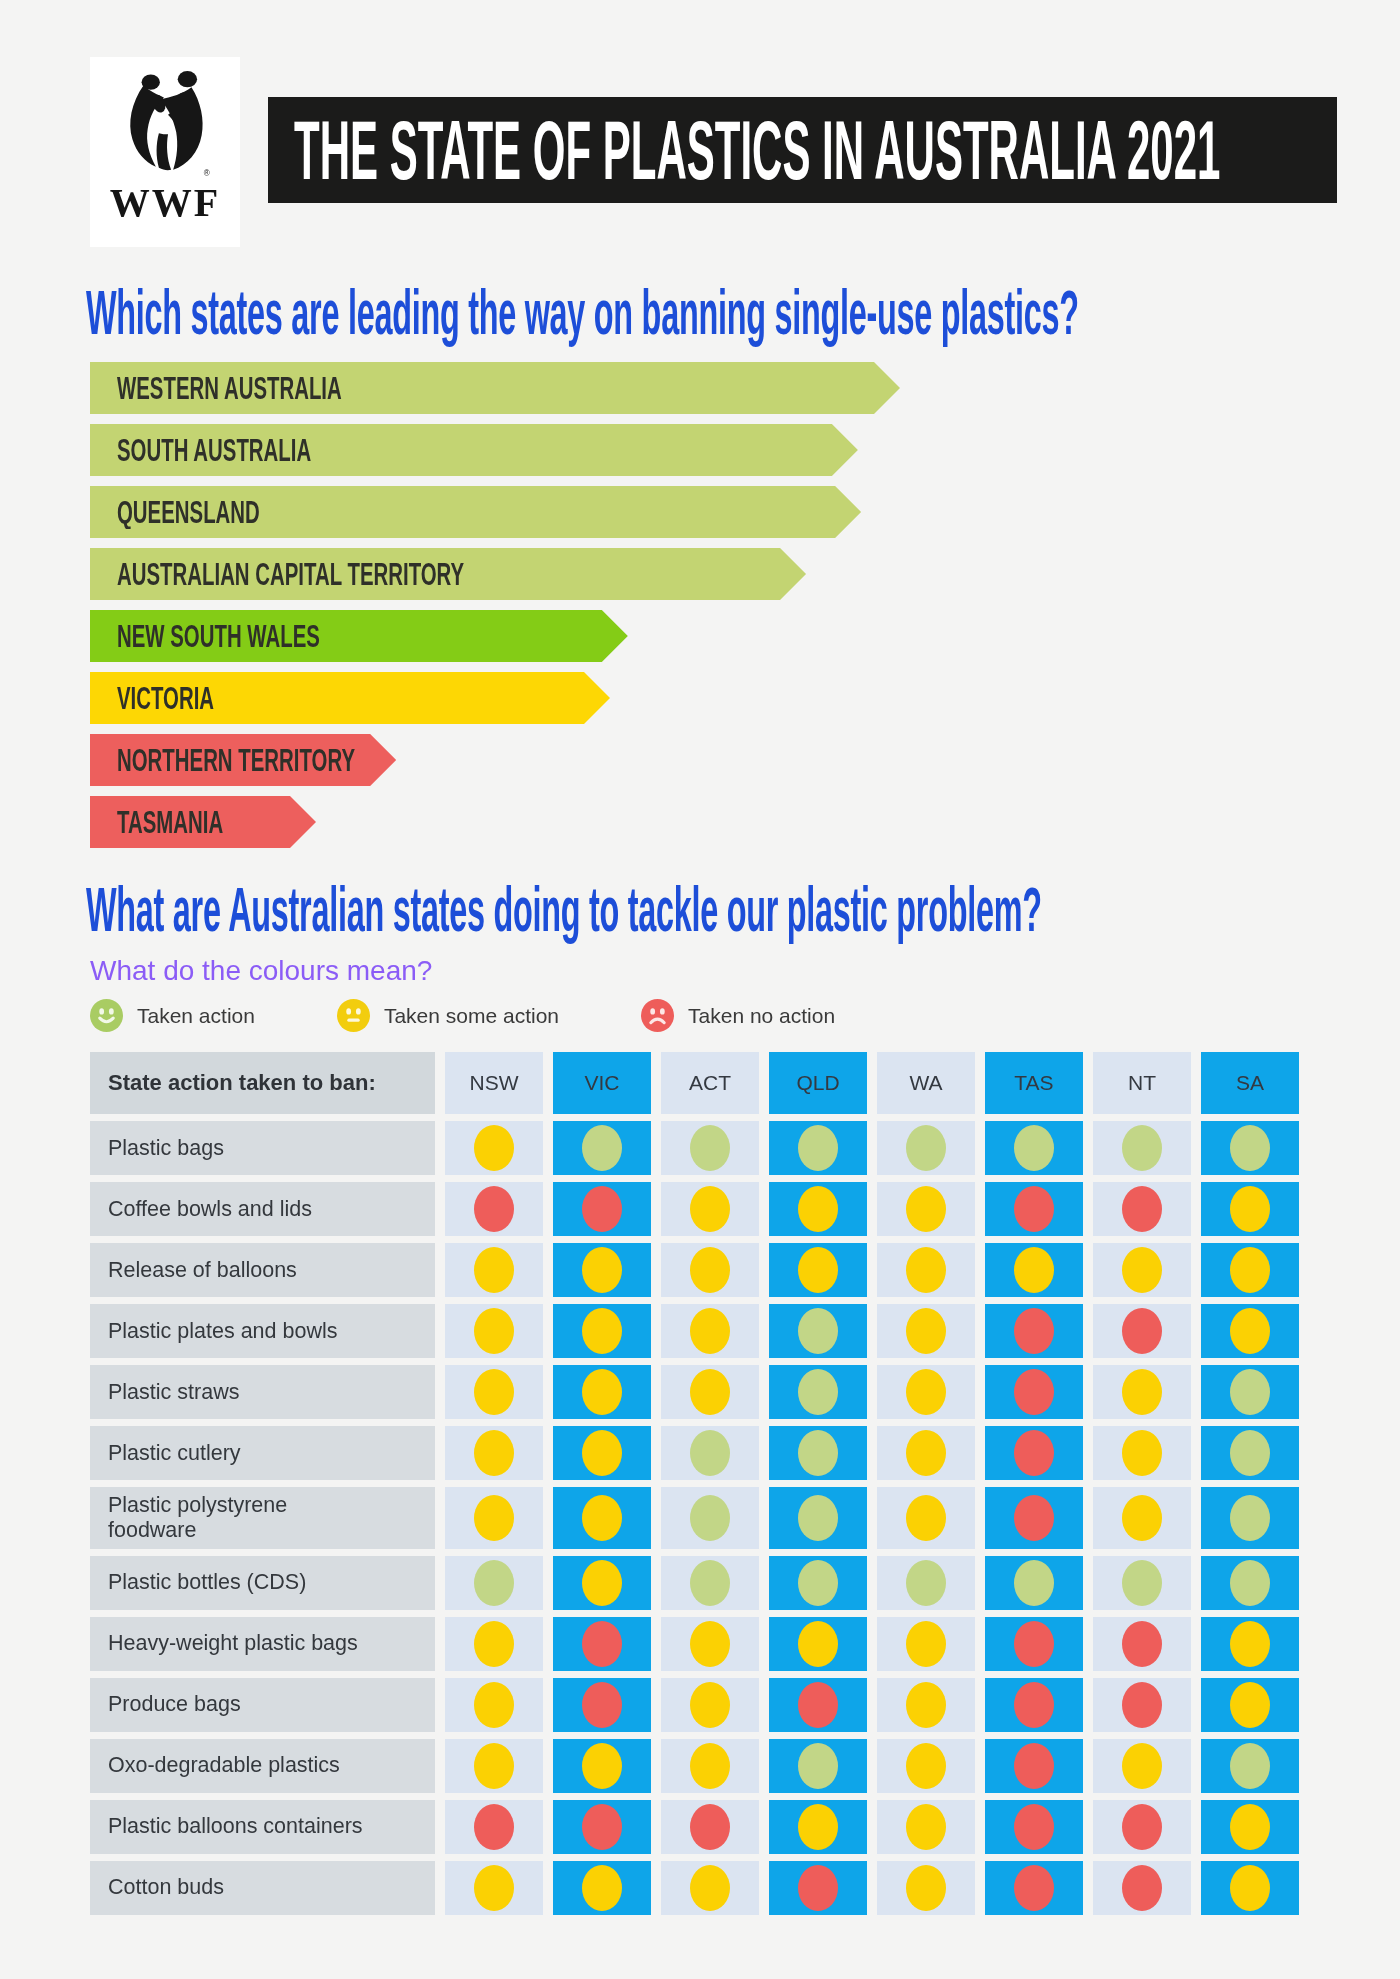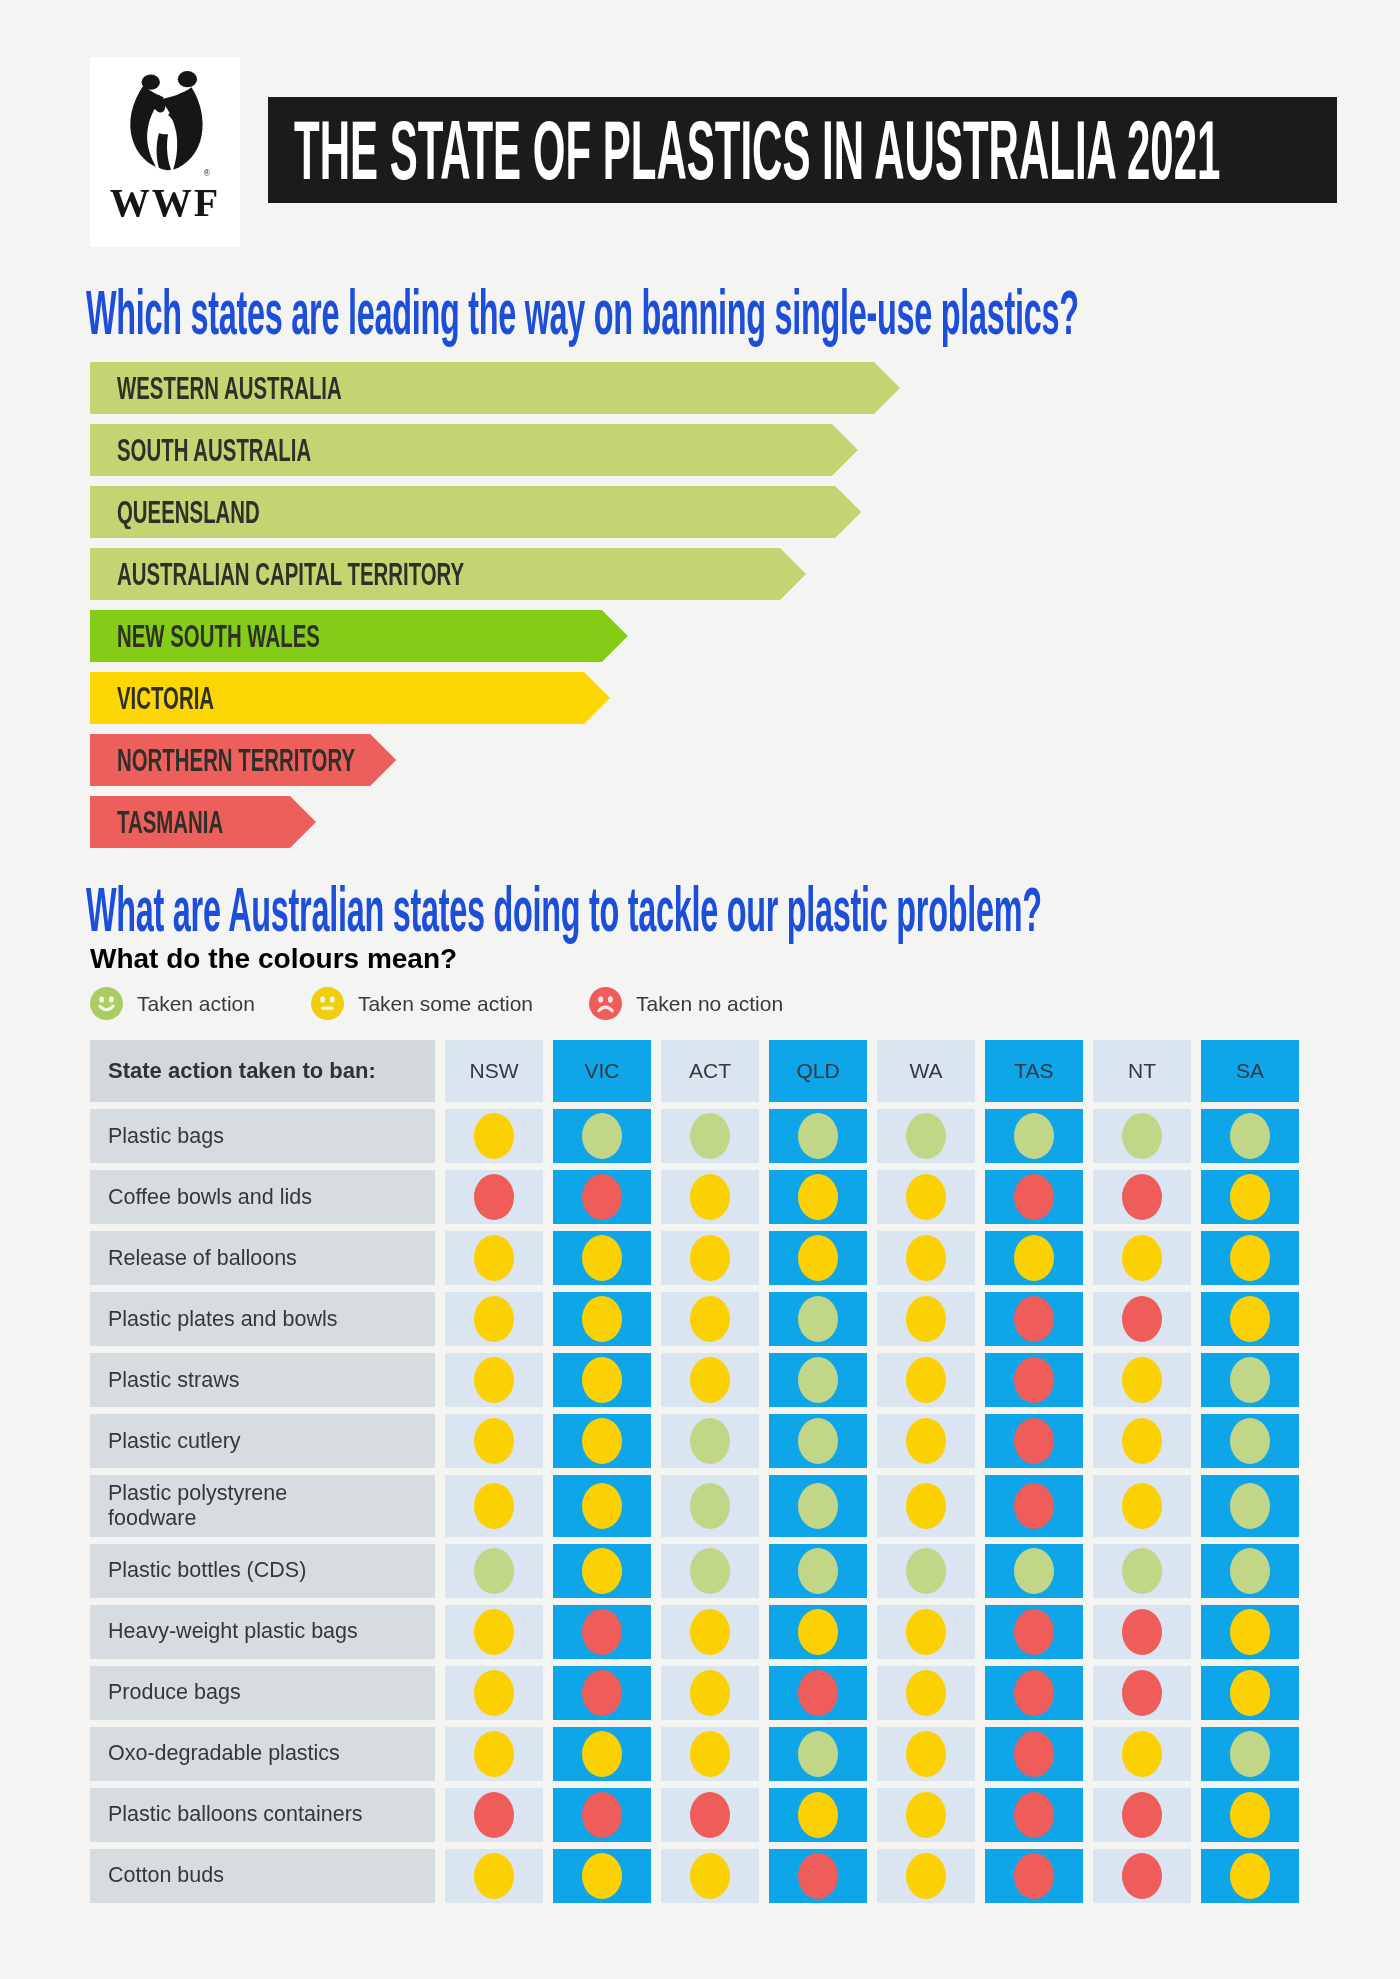"What do the colours mean?" .legend-heading { color: #000000 -> #8b5cf6; font-weight: bold -> normal; margin: 0 0 0 90px -> 12px 0 0 90px }
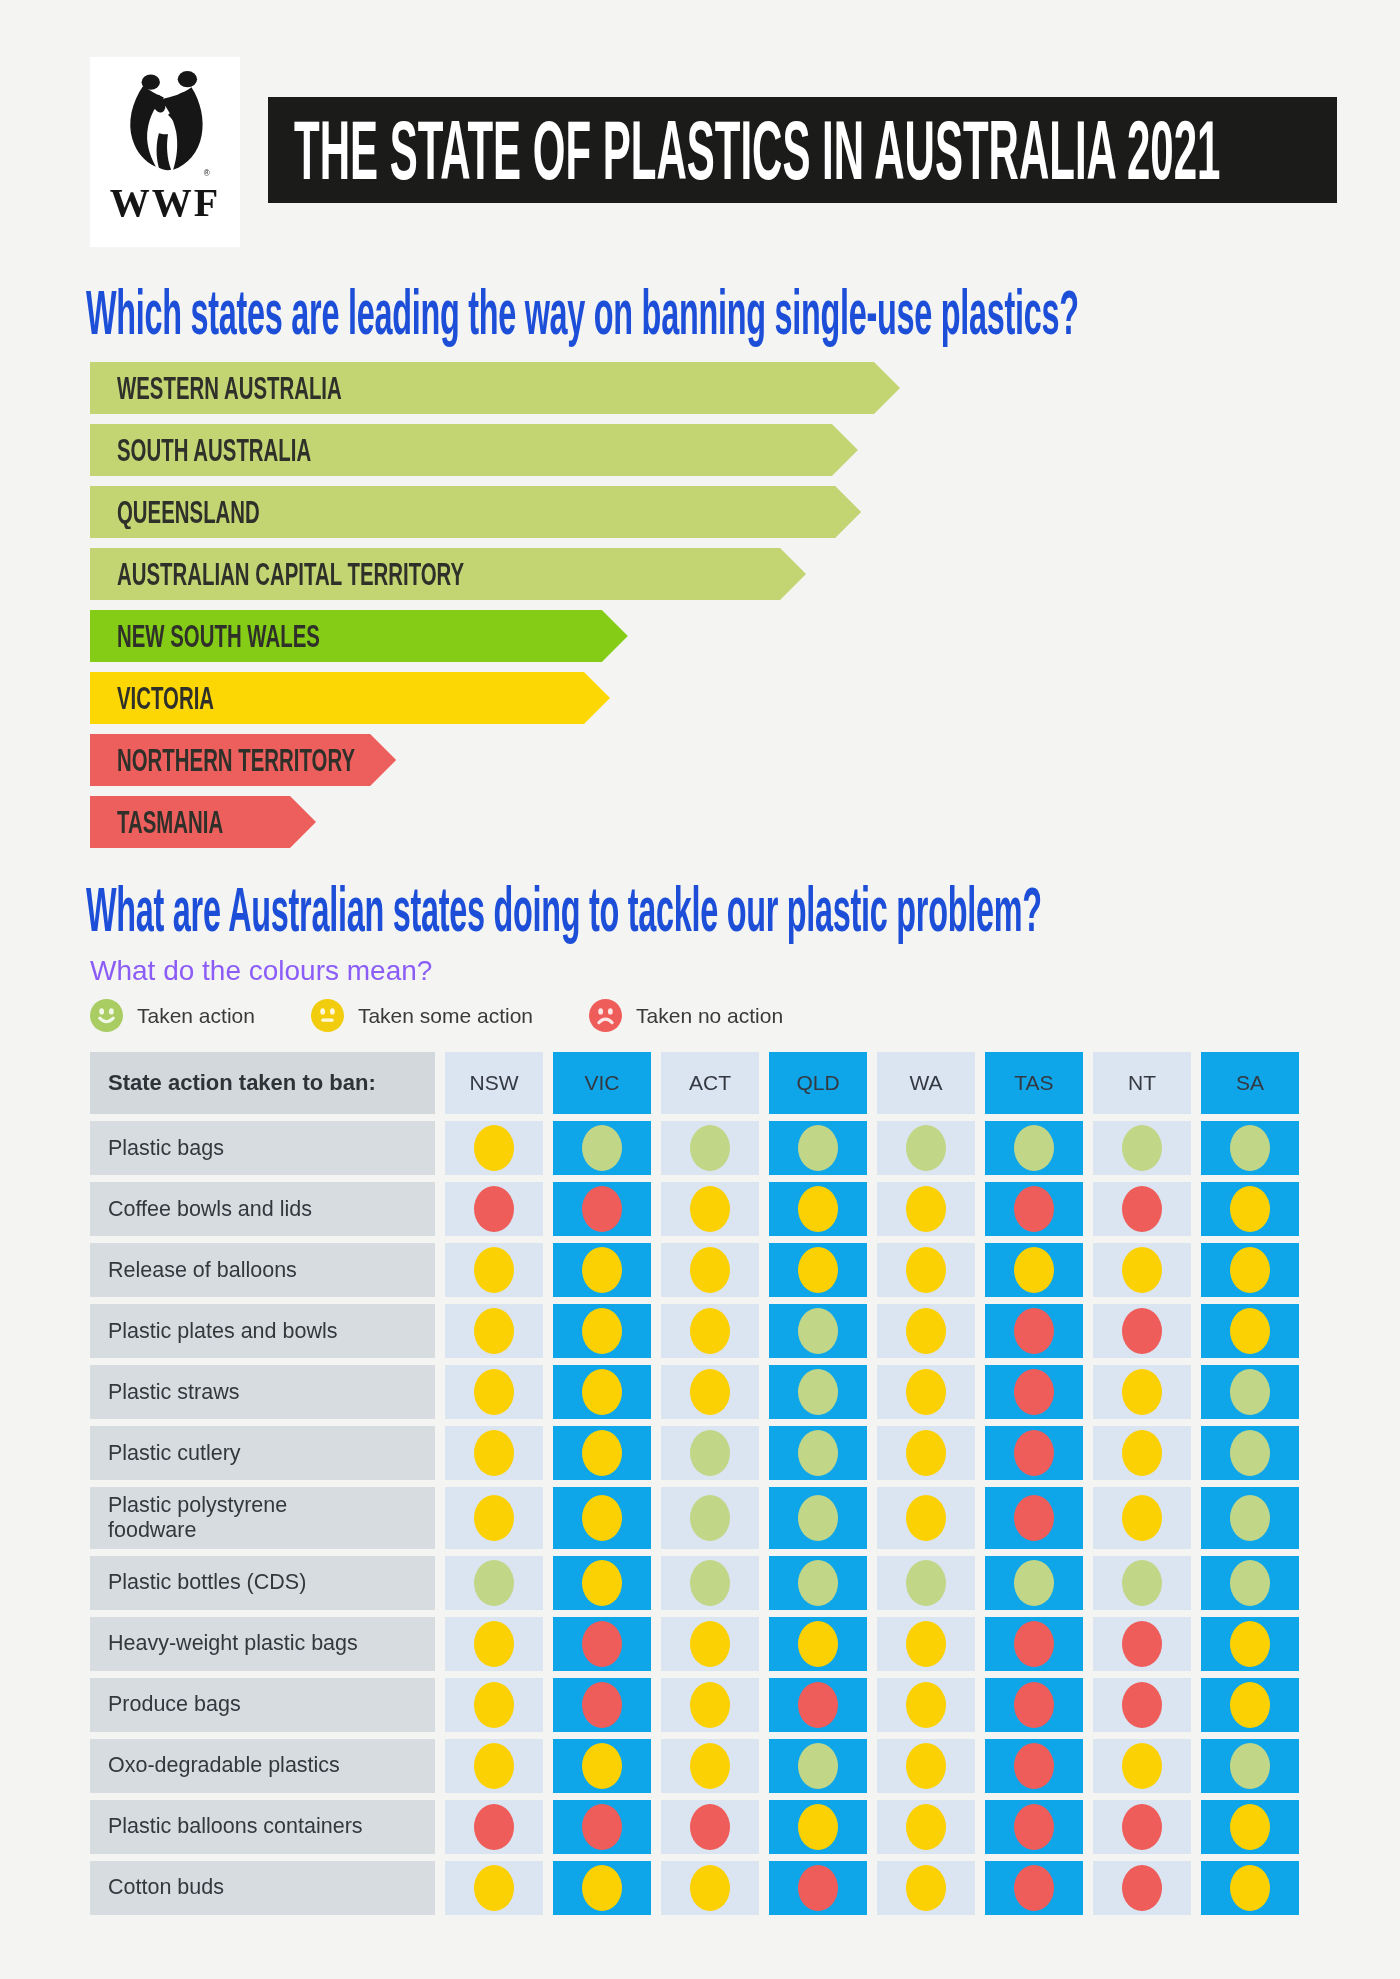"Taken action" .legend { column-gap: 56px -> 82px }
